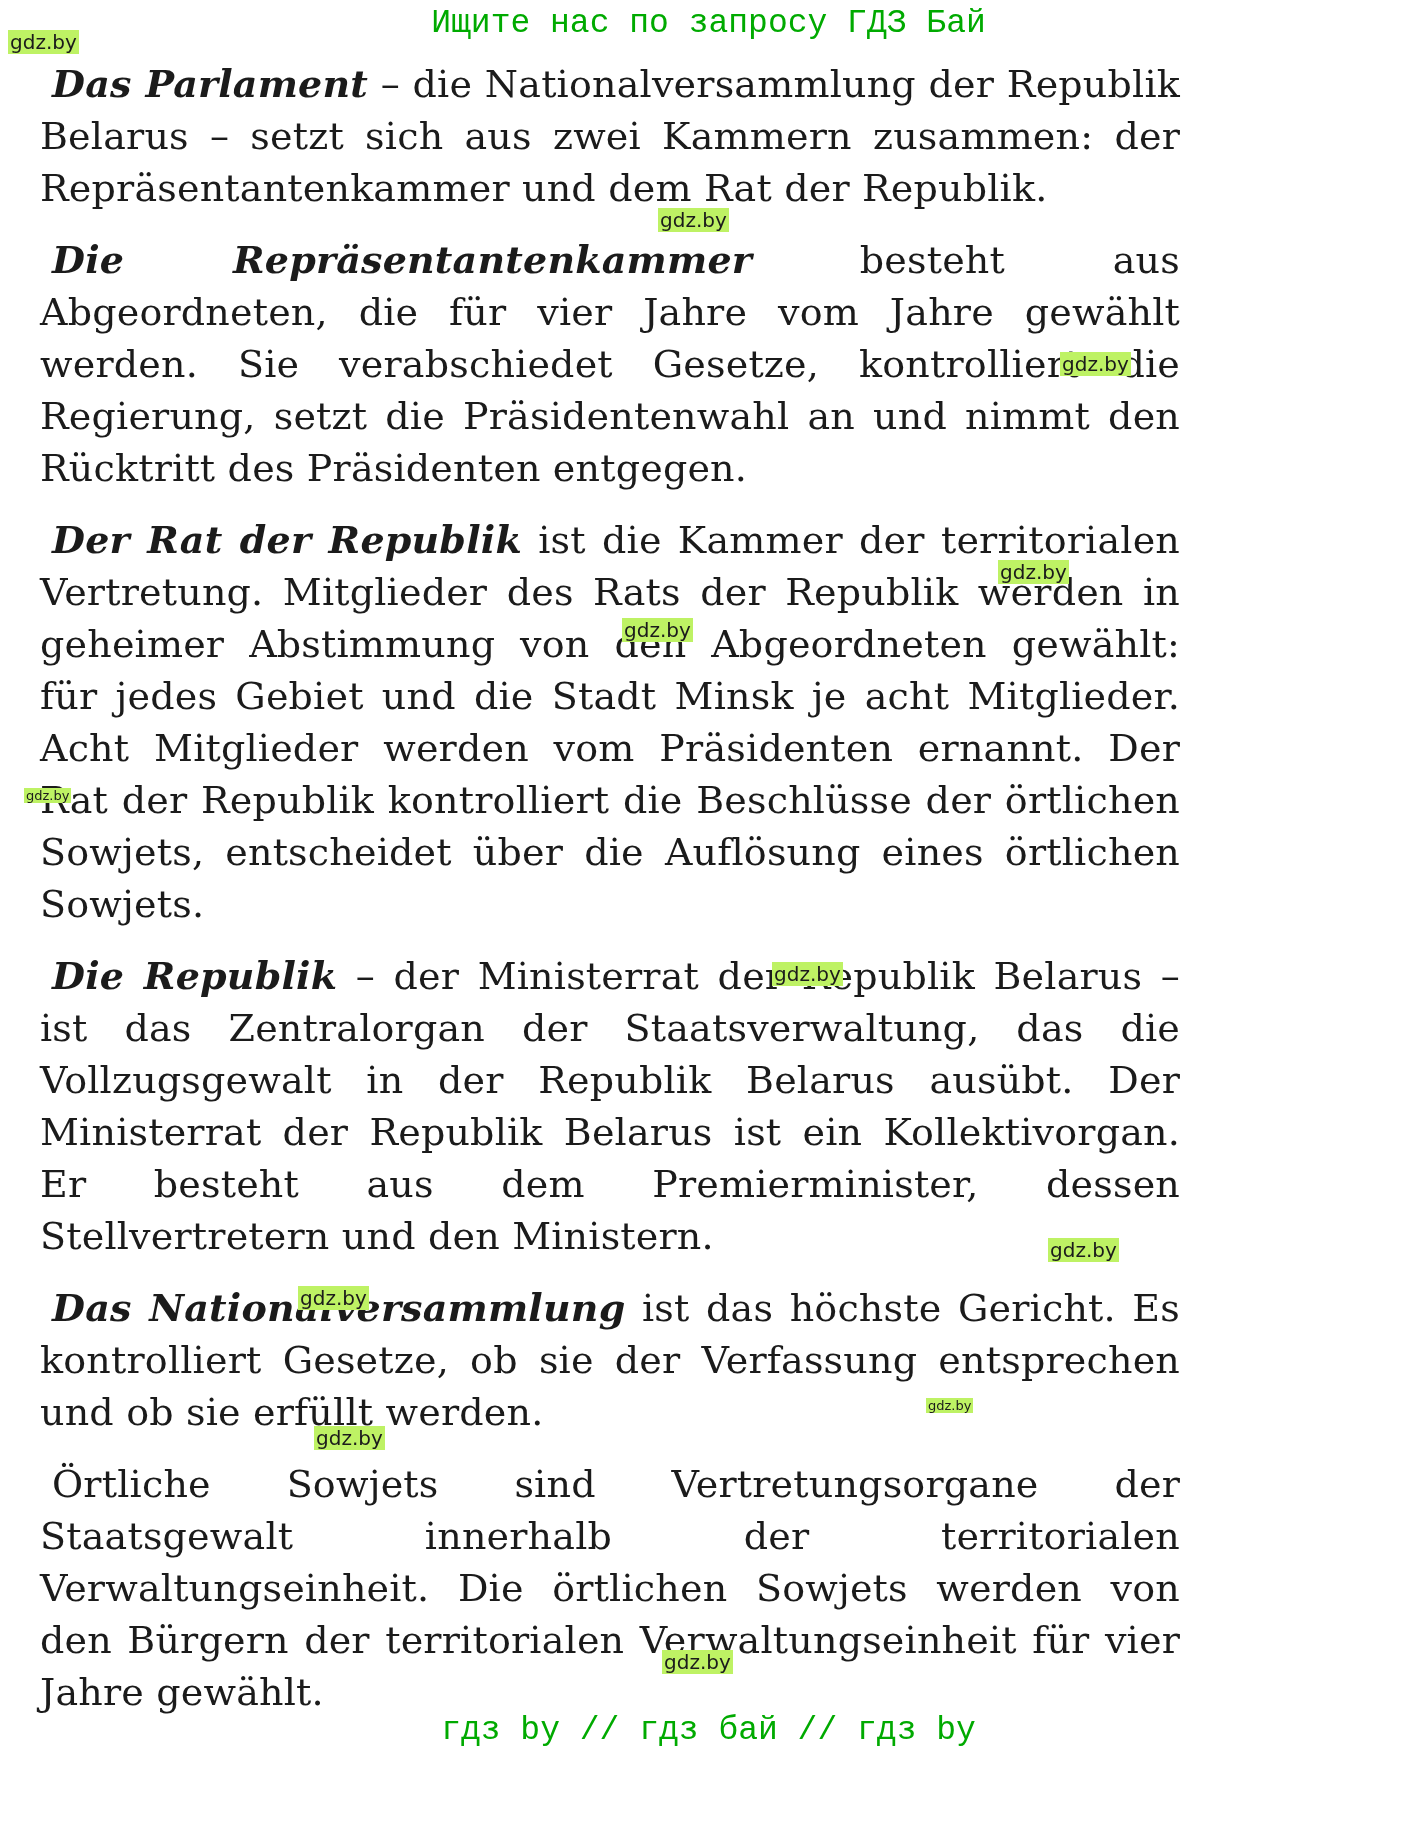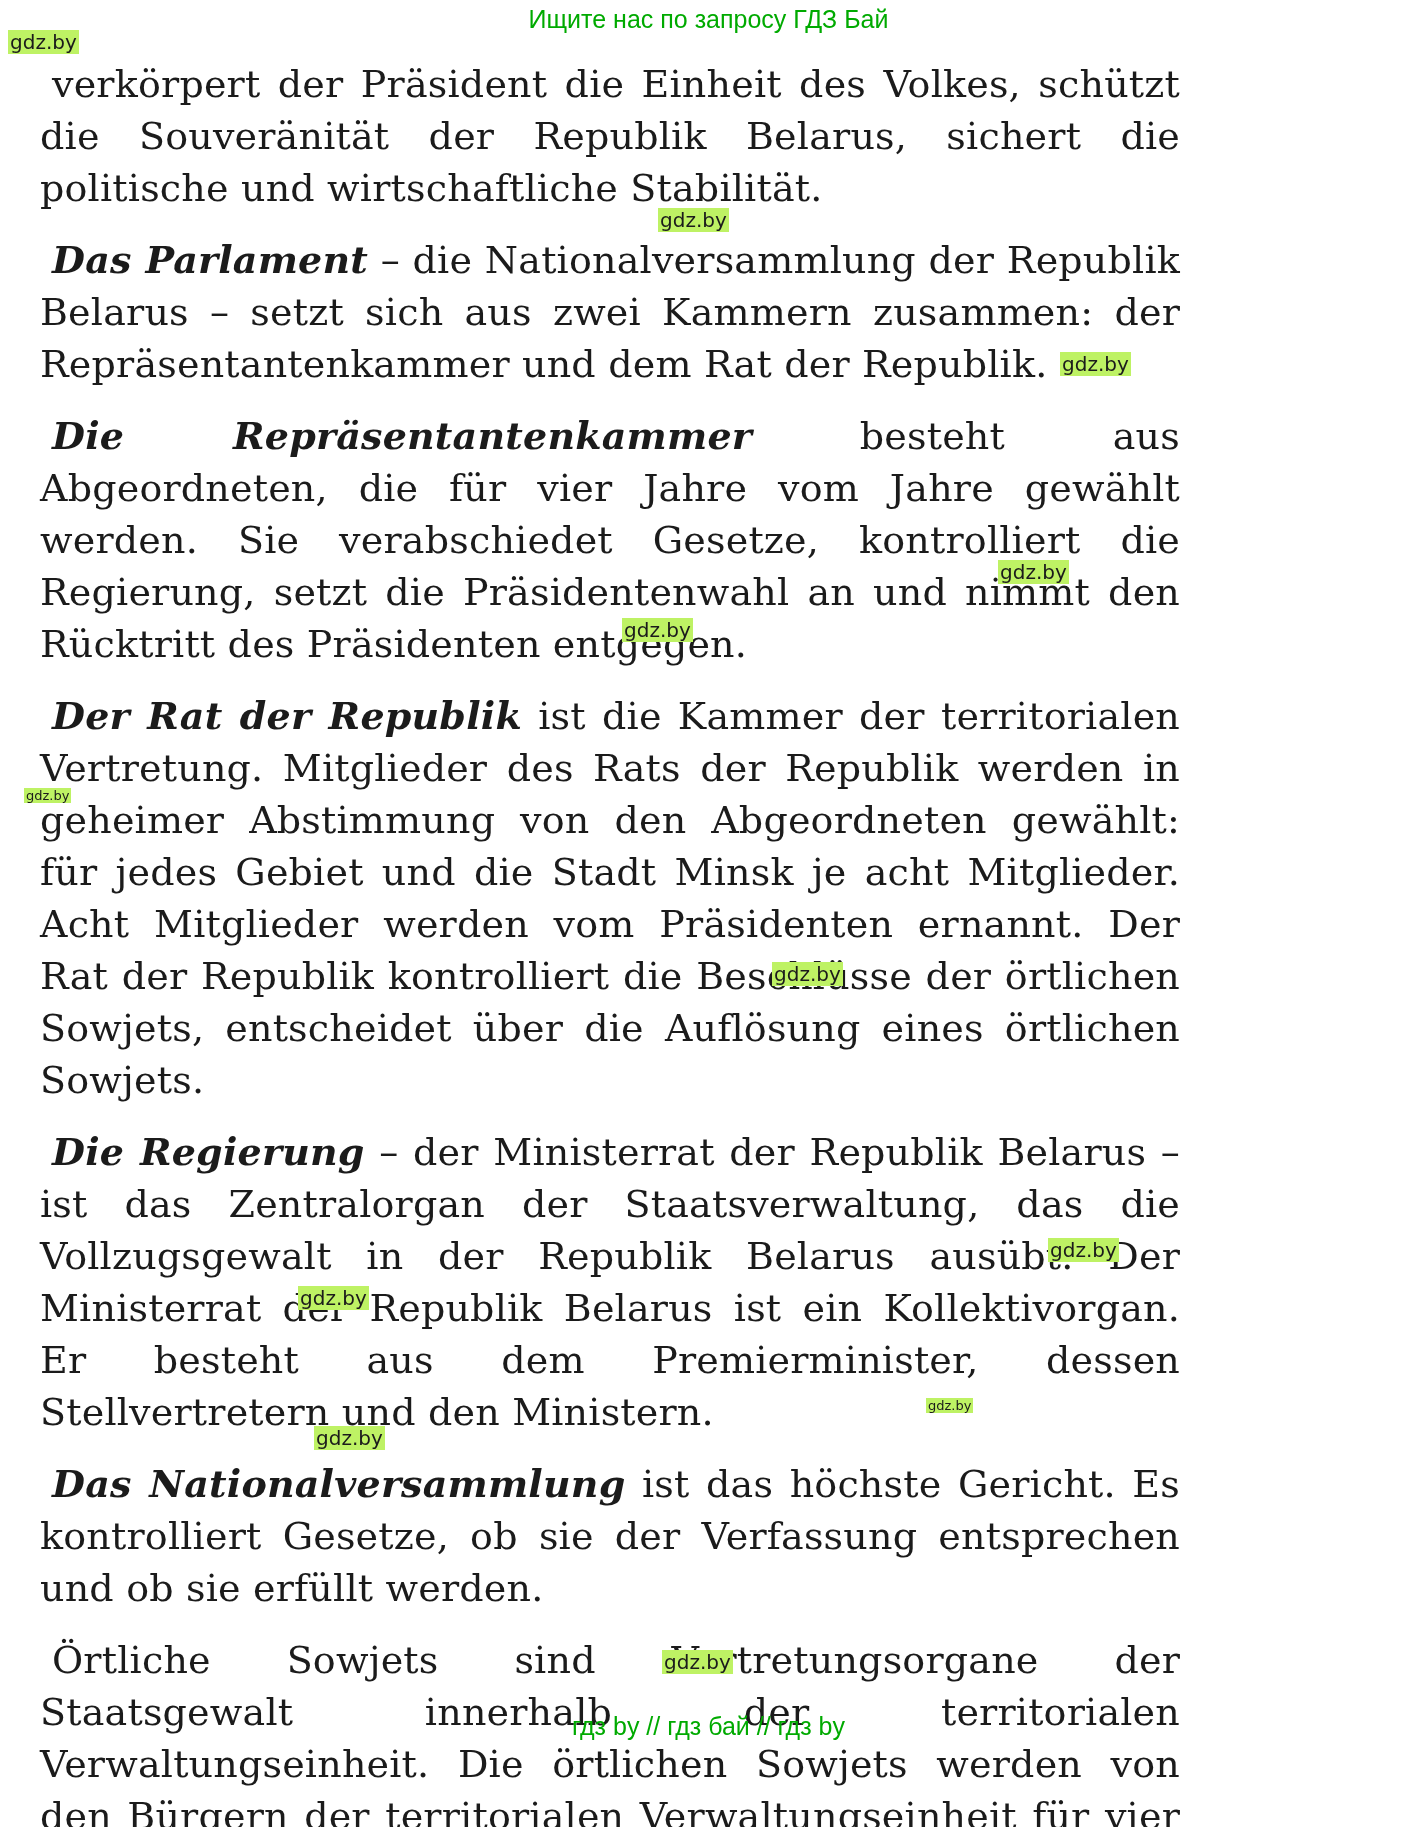"Ищите нас по запросу ГДЗ" .banner { font-family: Liberation Sans, sans-serif -> Liberation Mono, monospace; font-size: 25px -> 33px }
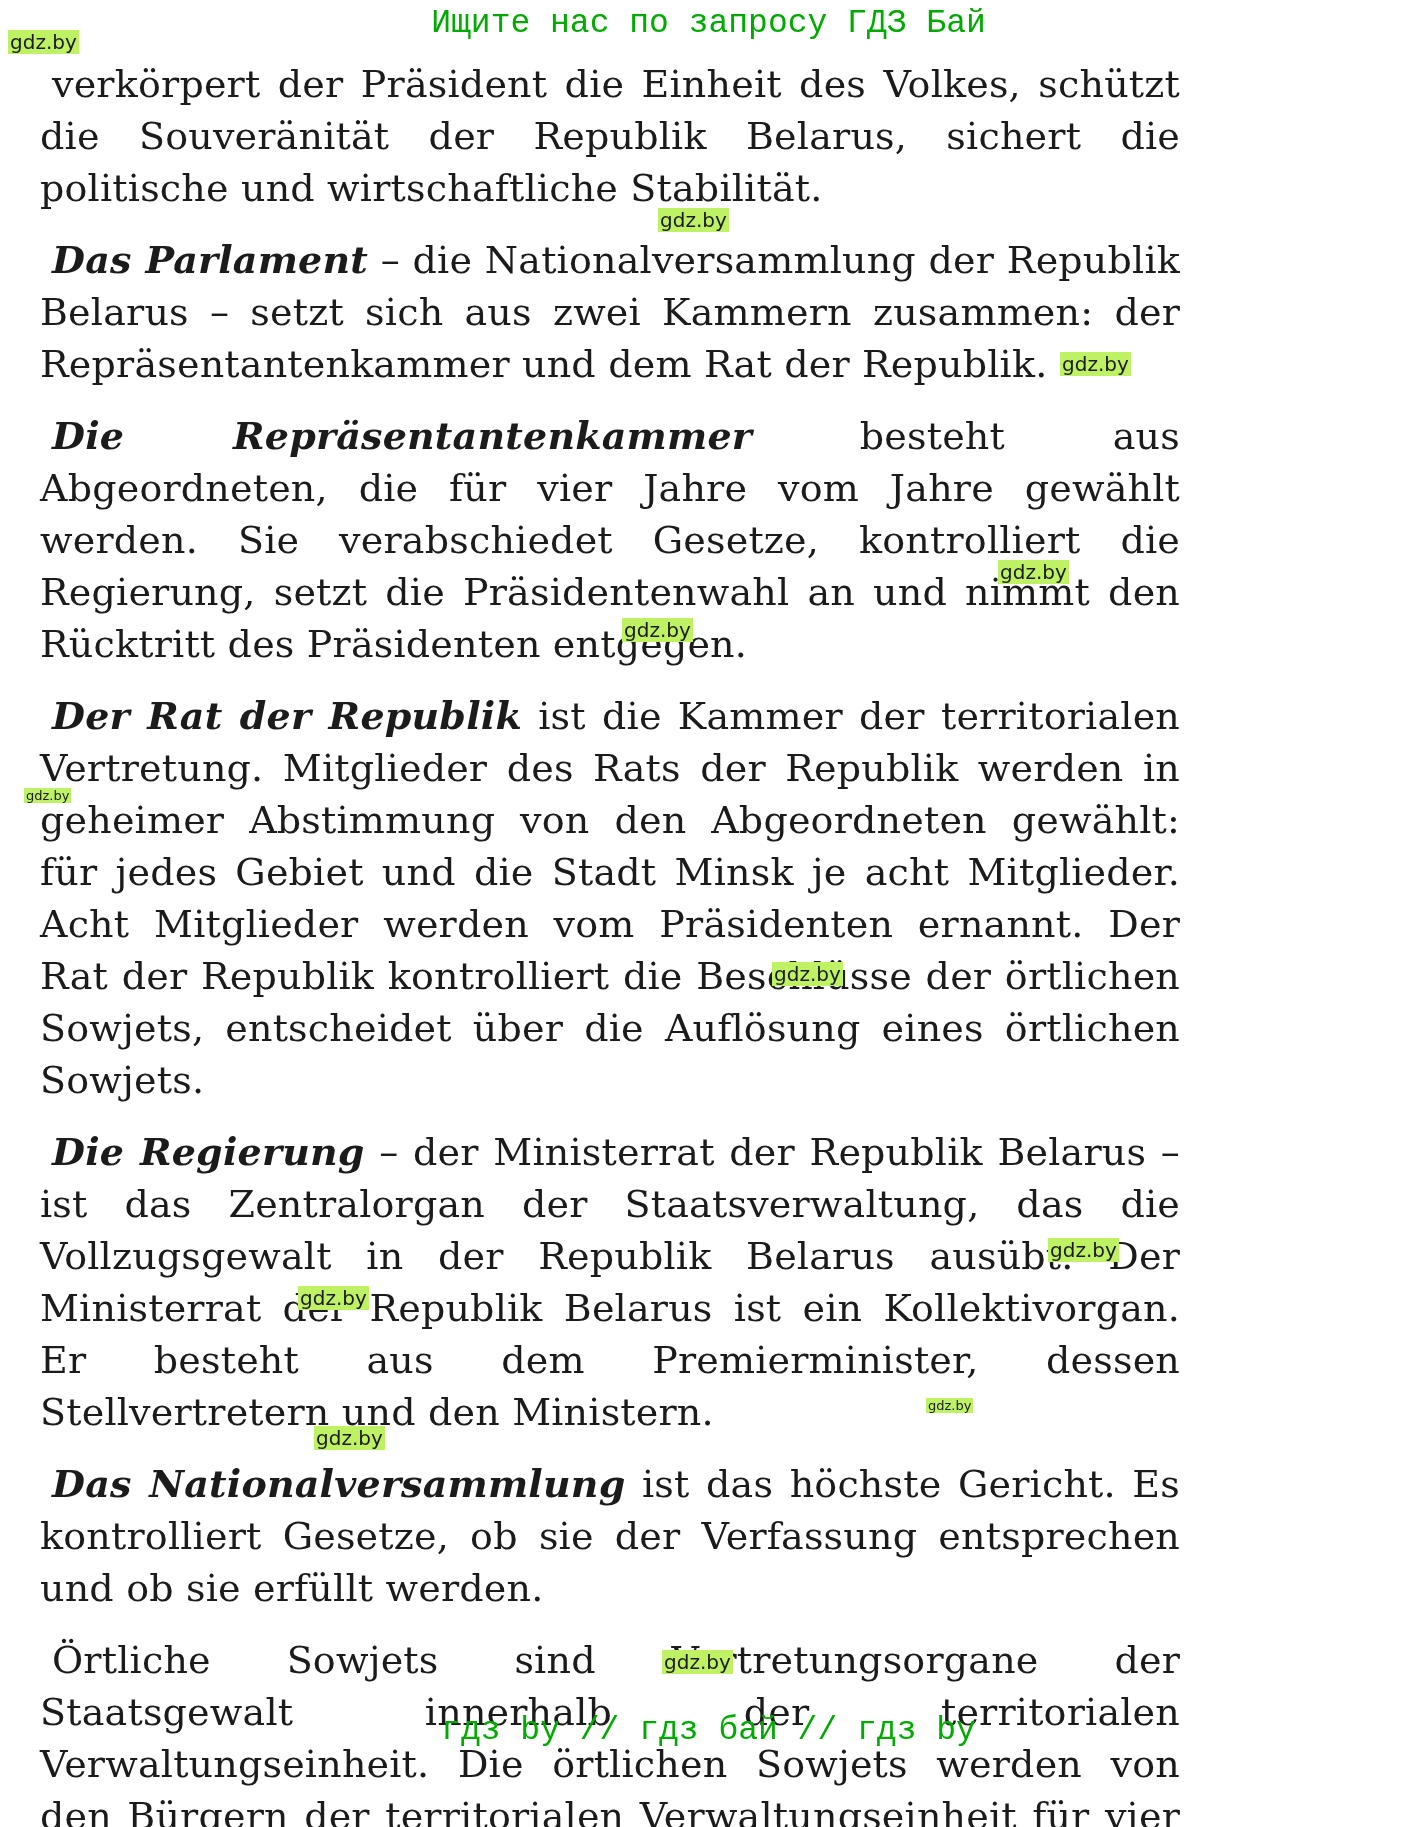"verkörpert der Präsident die Einheit" p.para { html: <p><span></span><span>verkörpert der Präsident die Einheit des Volkes, schützt die Souveränität der Republik Belarus, sichert die politische und wirtschaftliche Stabilität.</span></p> -> none }
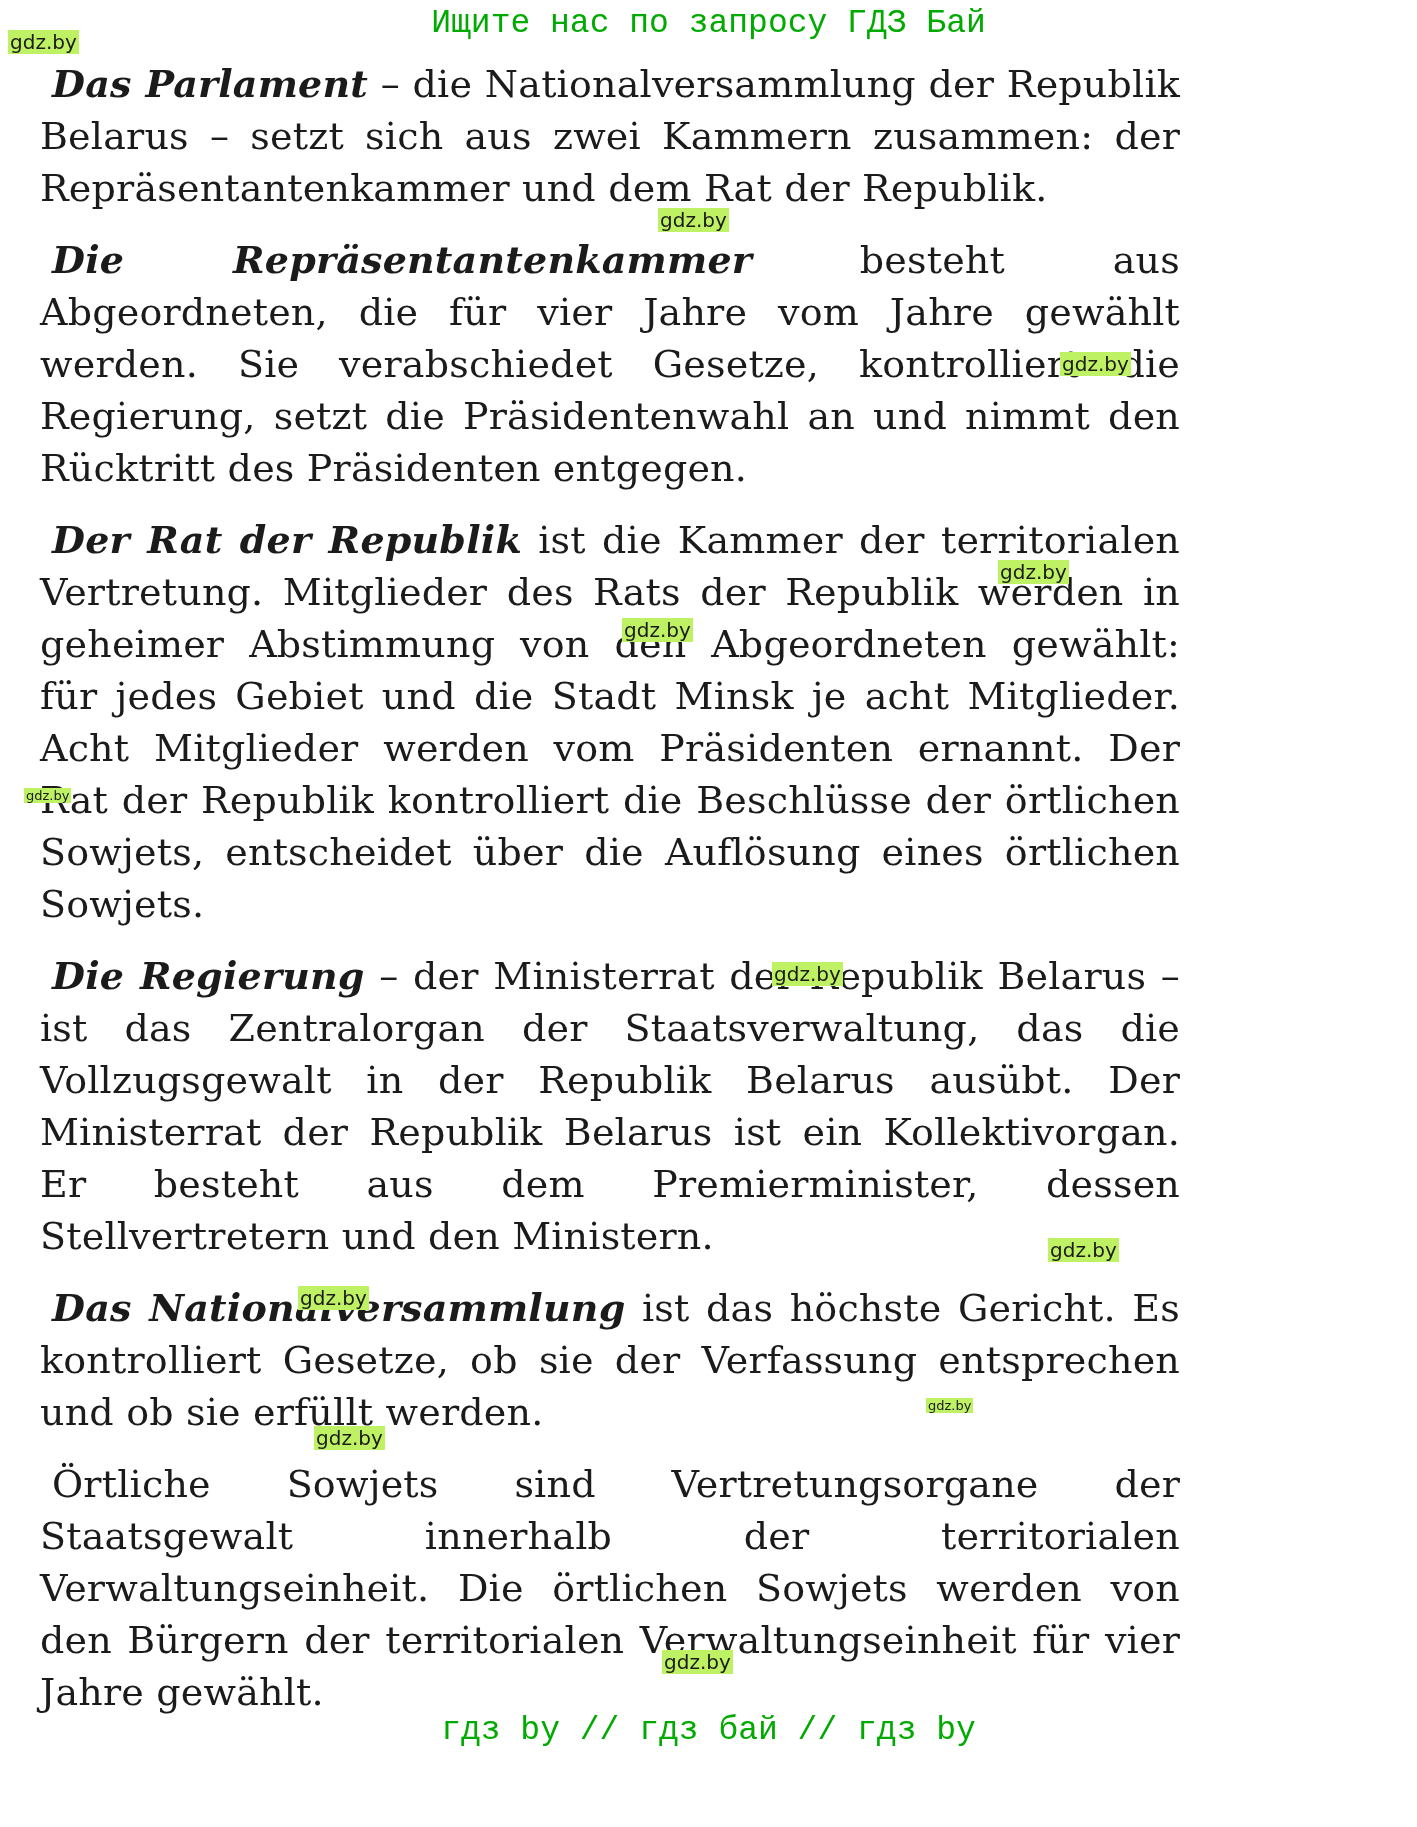"Die Regierung" span.lead { text: Regierung -> Republik }
